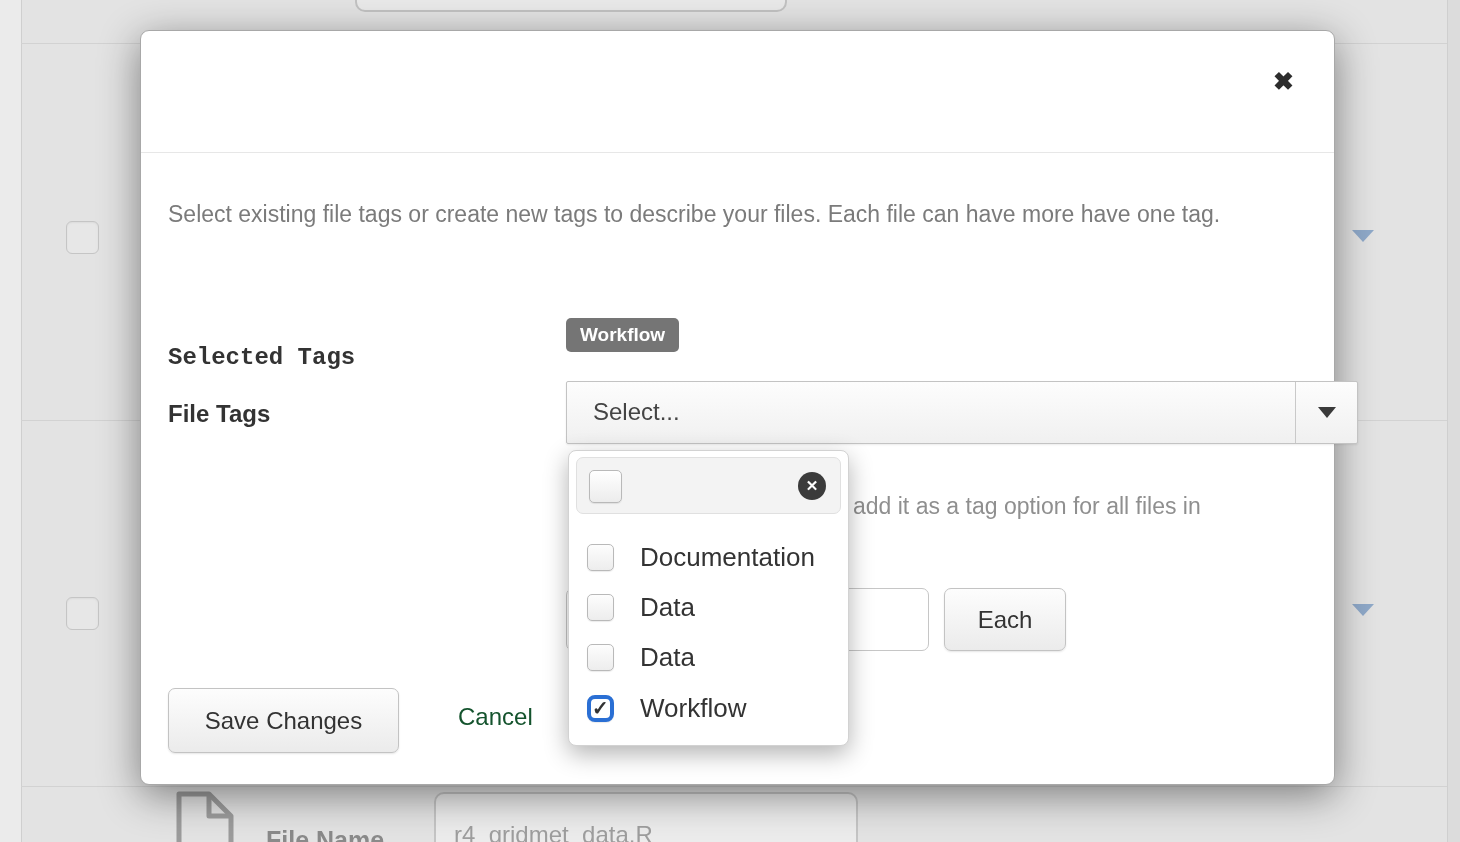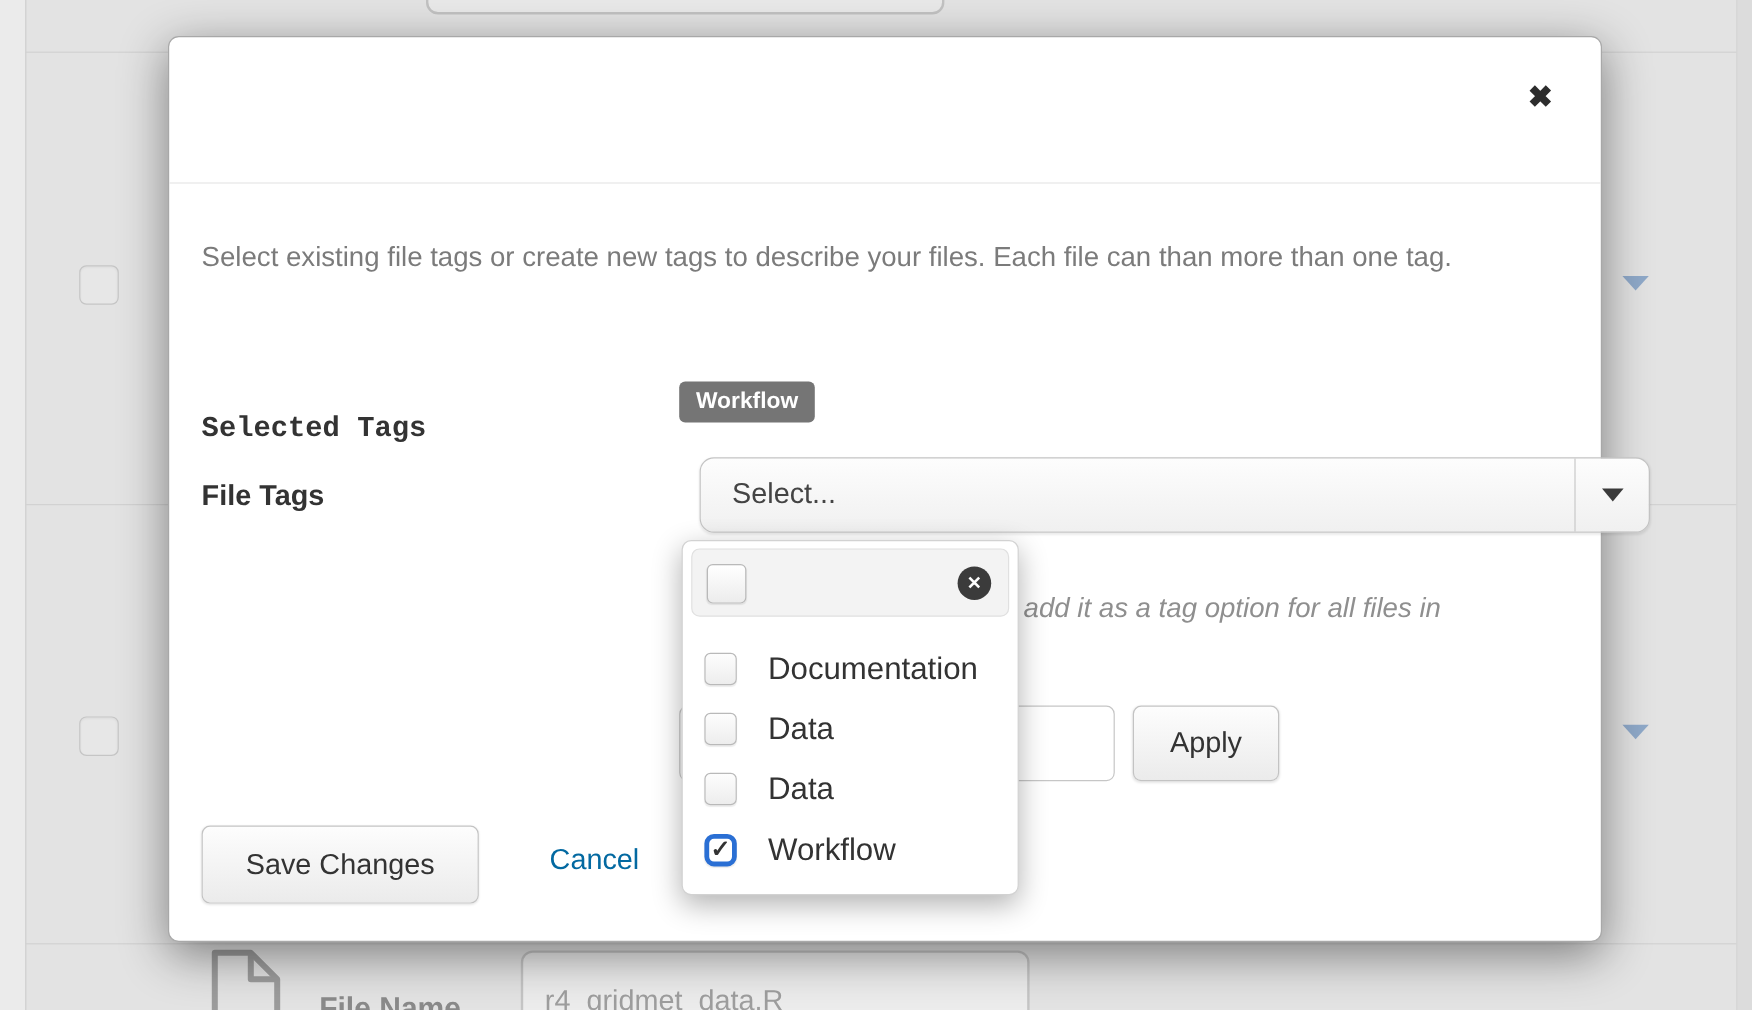"Select existing file tags or" div.modal-desc { text: than more than -> have more have }
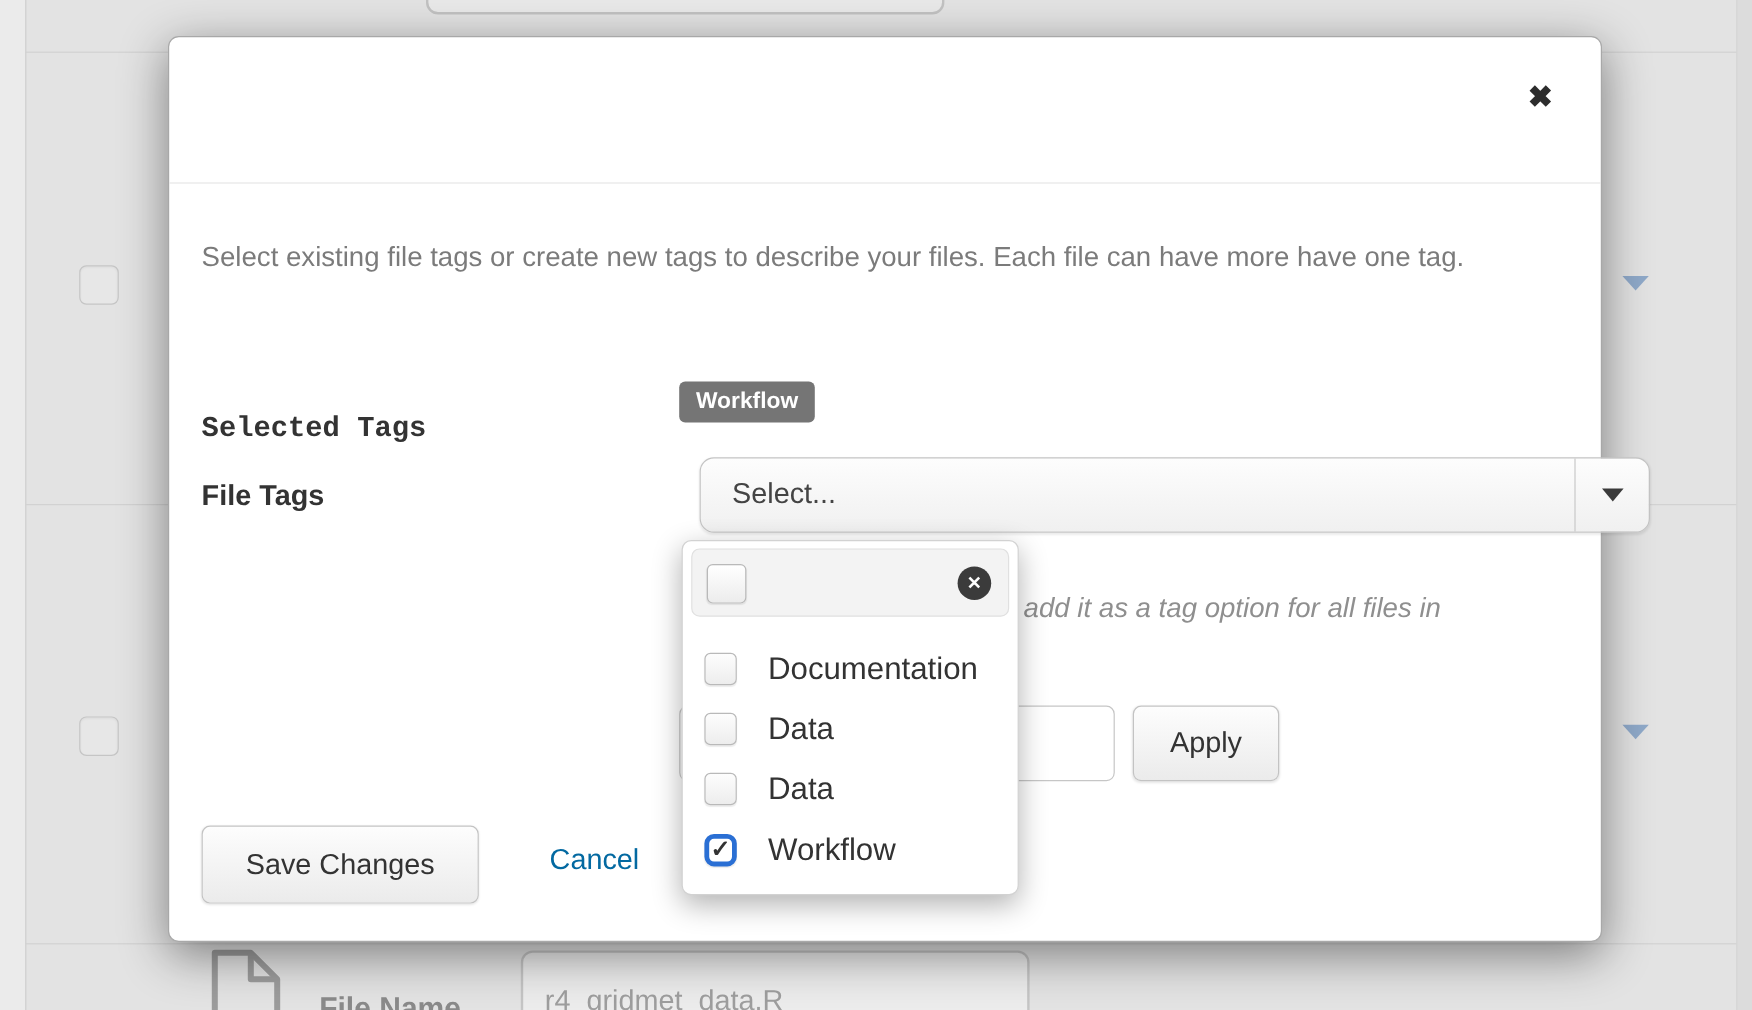"Select..." .select-control { border-radius: 12px -> 2px; left: 442px -> 425px }
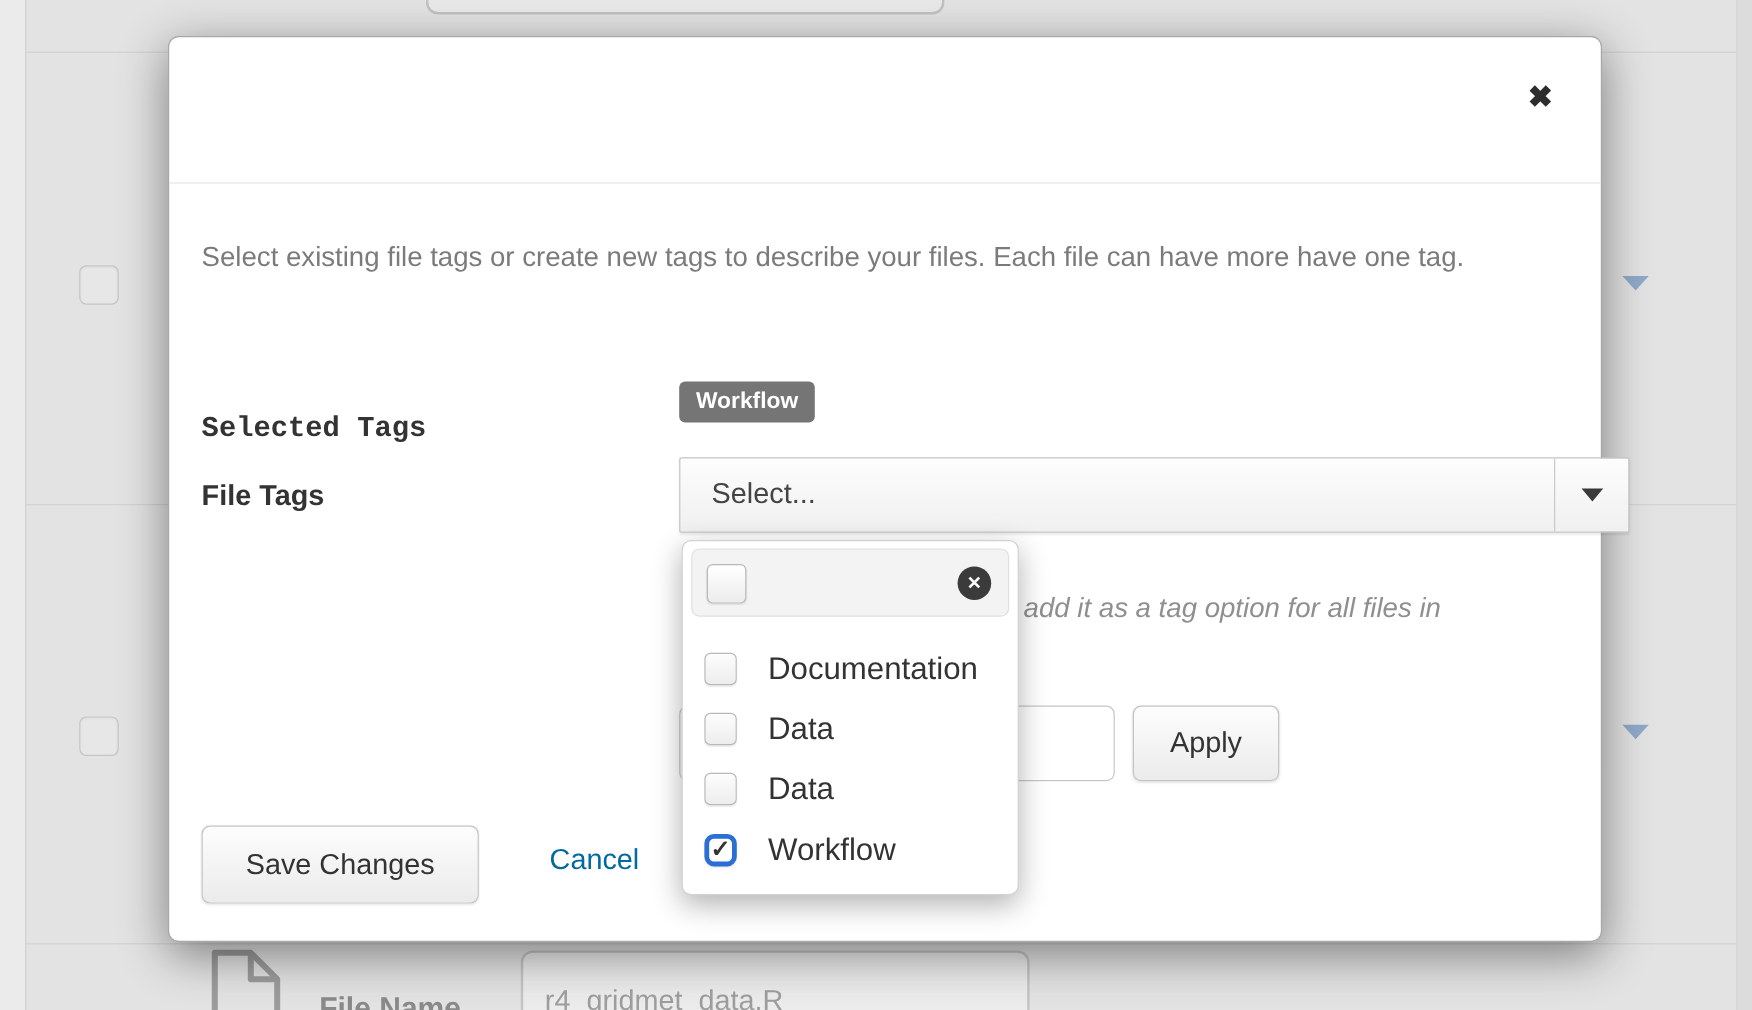"add it as a tag" .help-text { font-style: italic -> none }
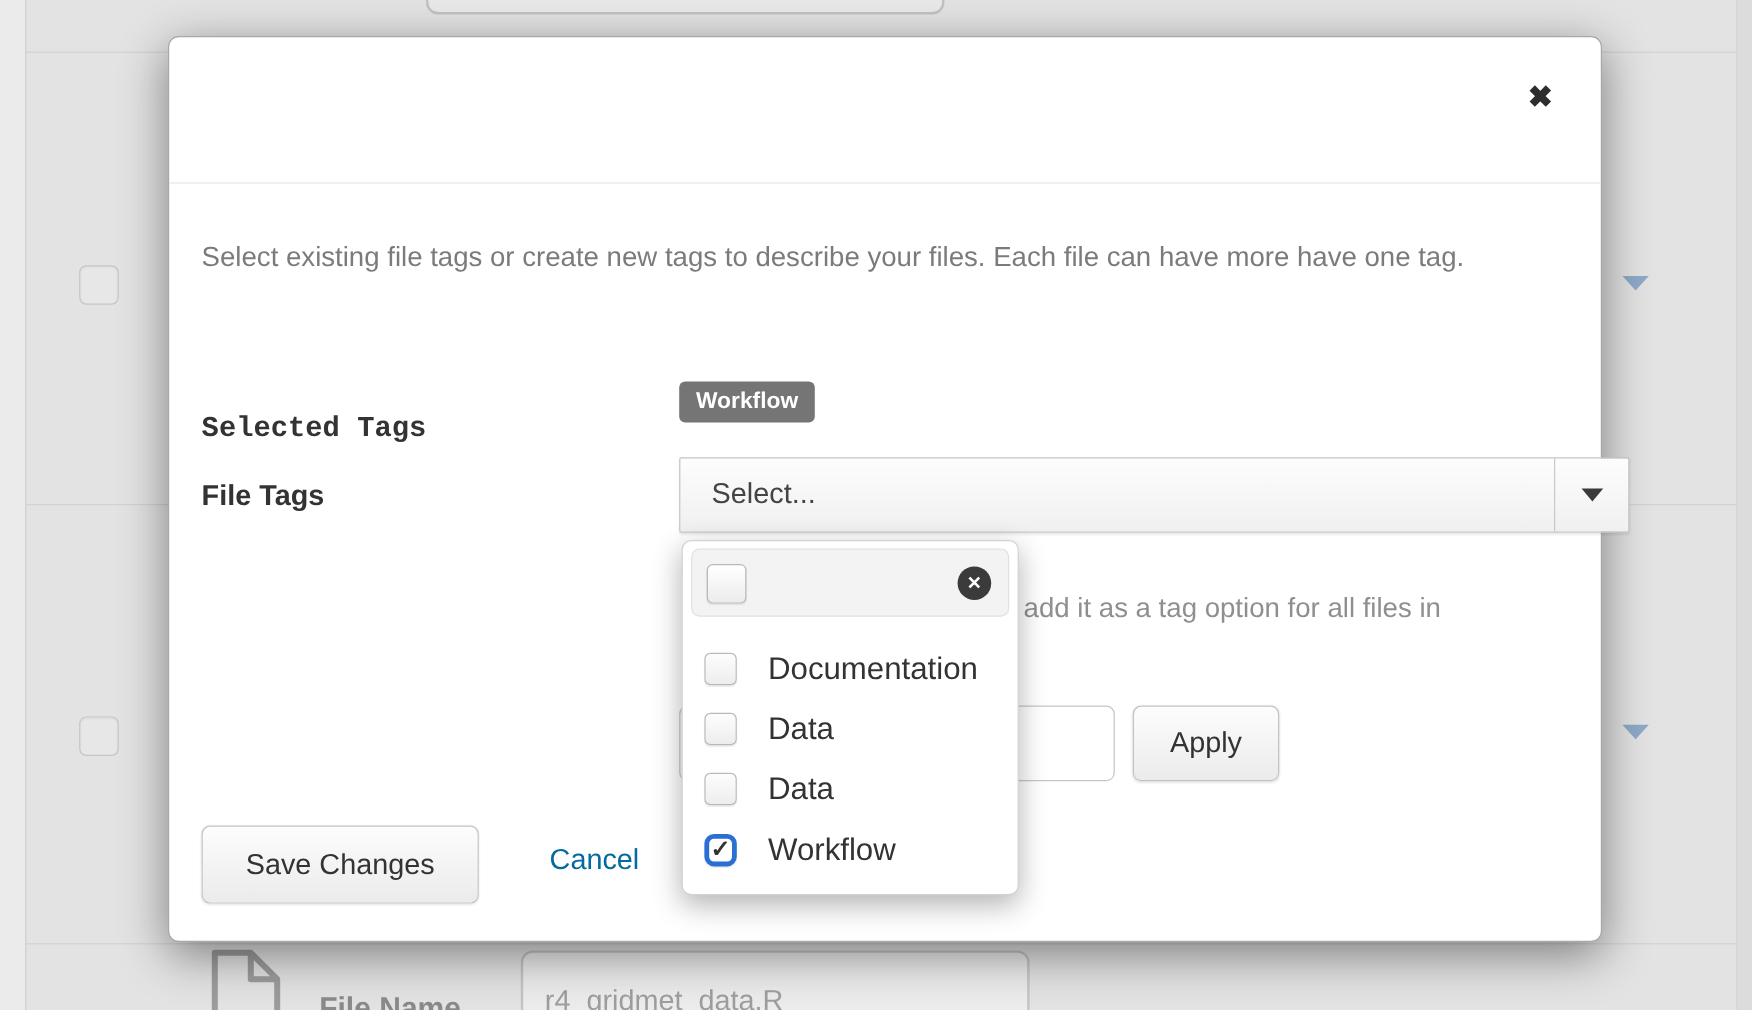"Apply" div.btn { text: Apply -> Each }
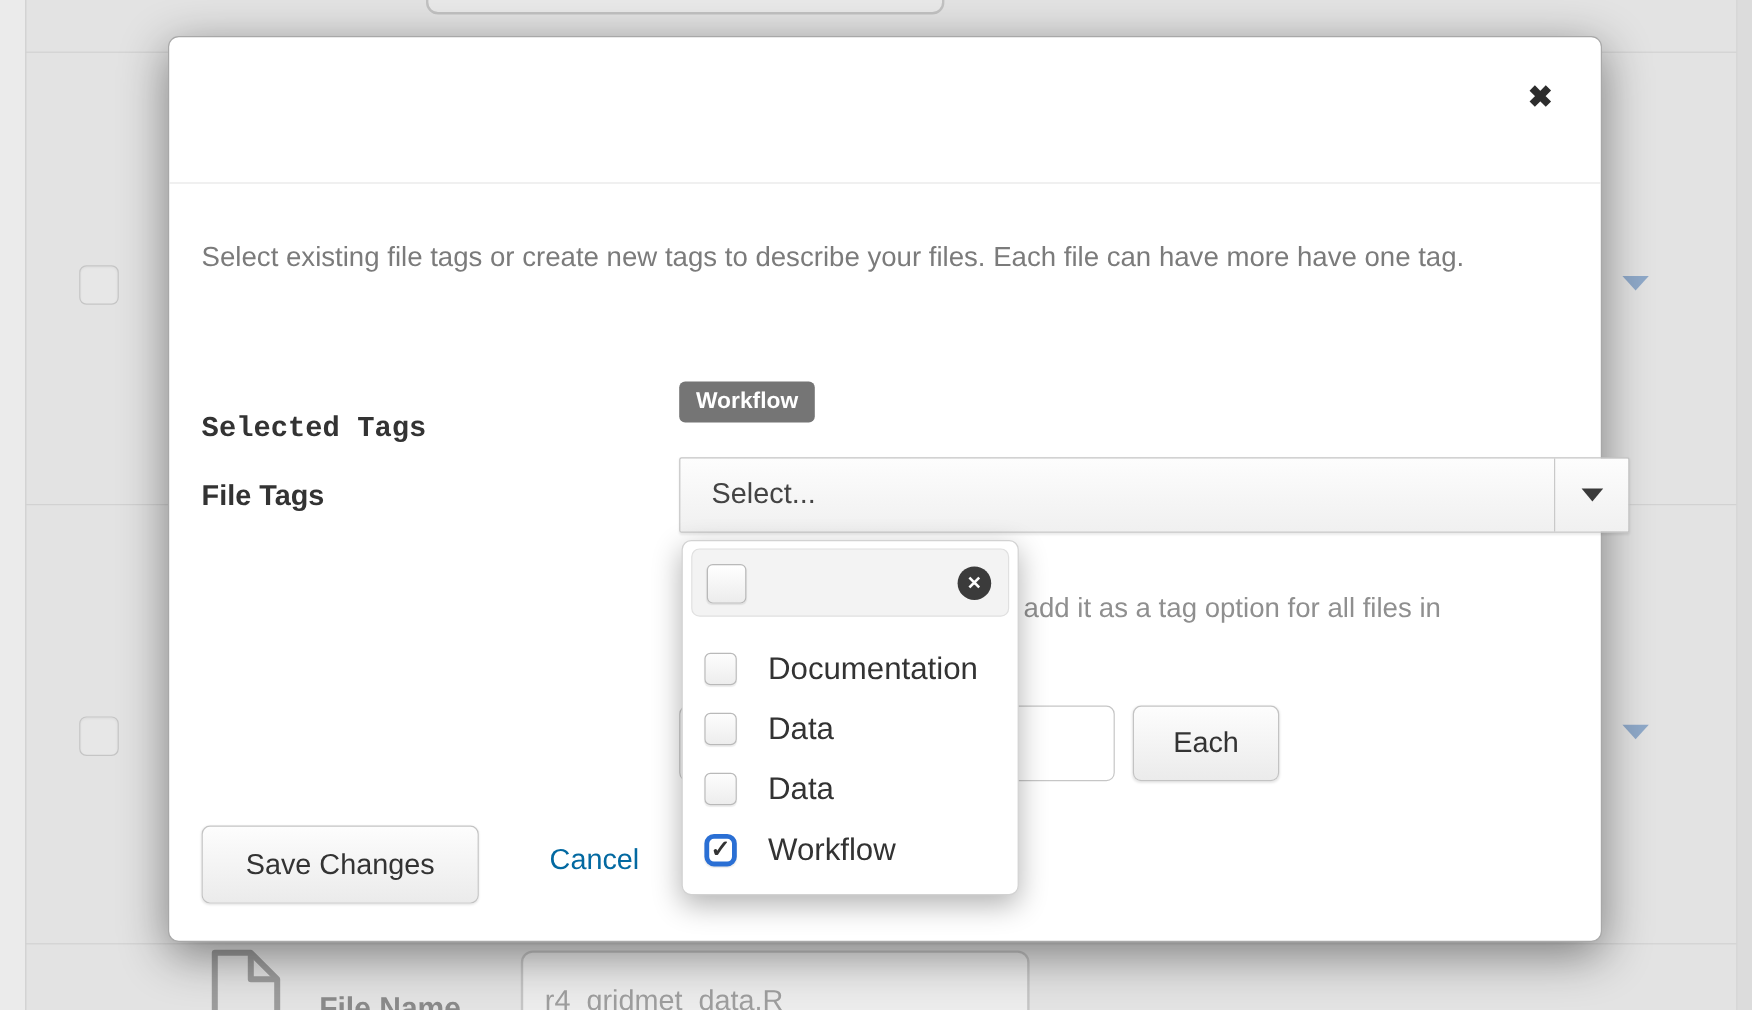"Cancel" .link-cancel { color: #0369a1 -> #14532d }
